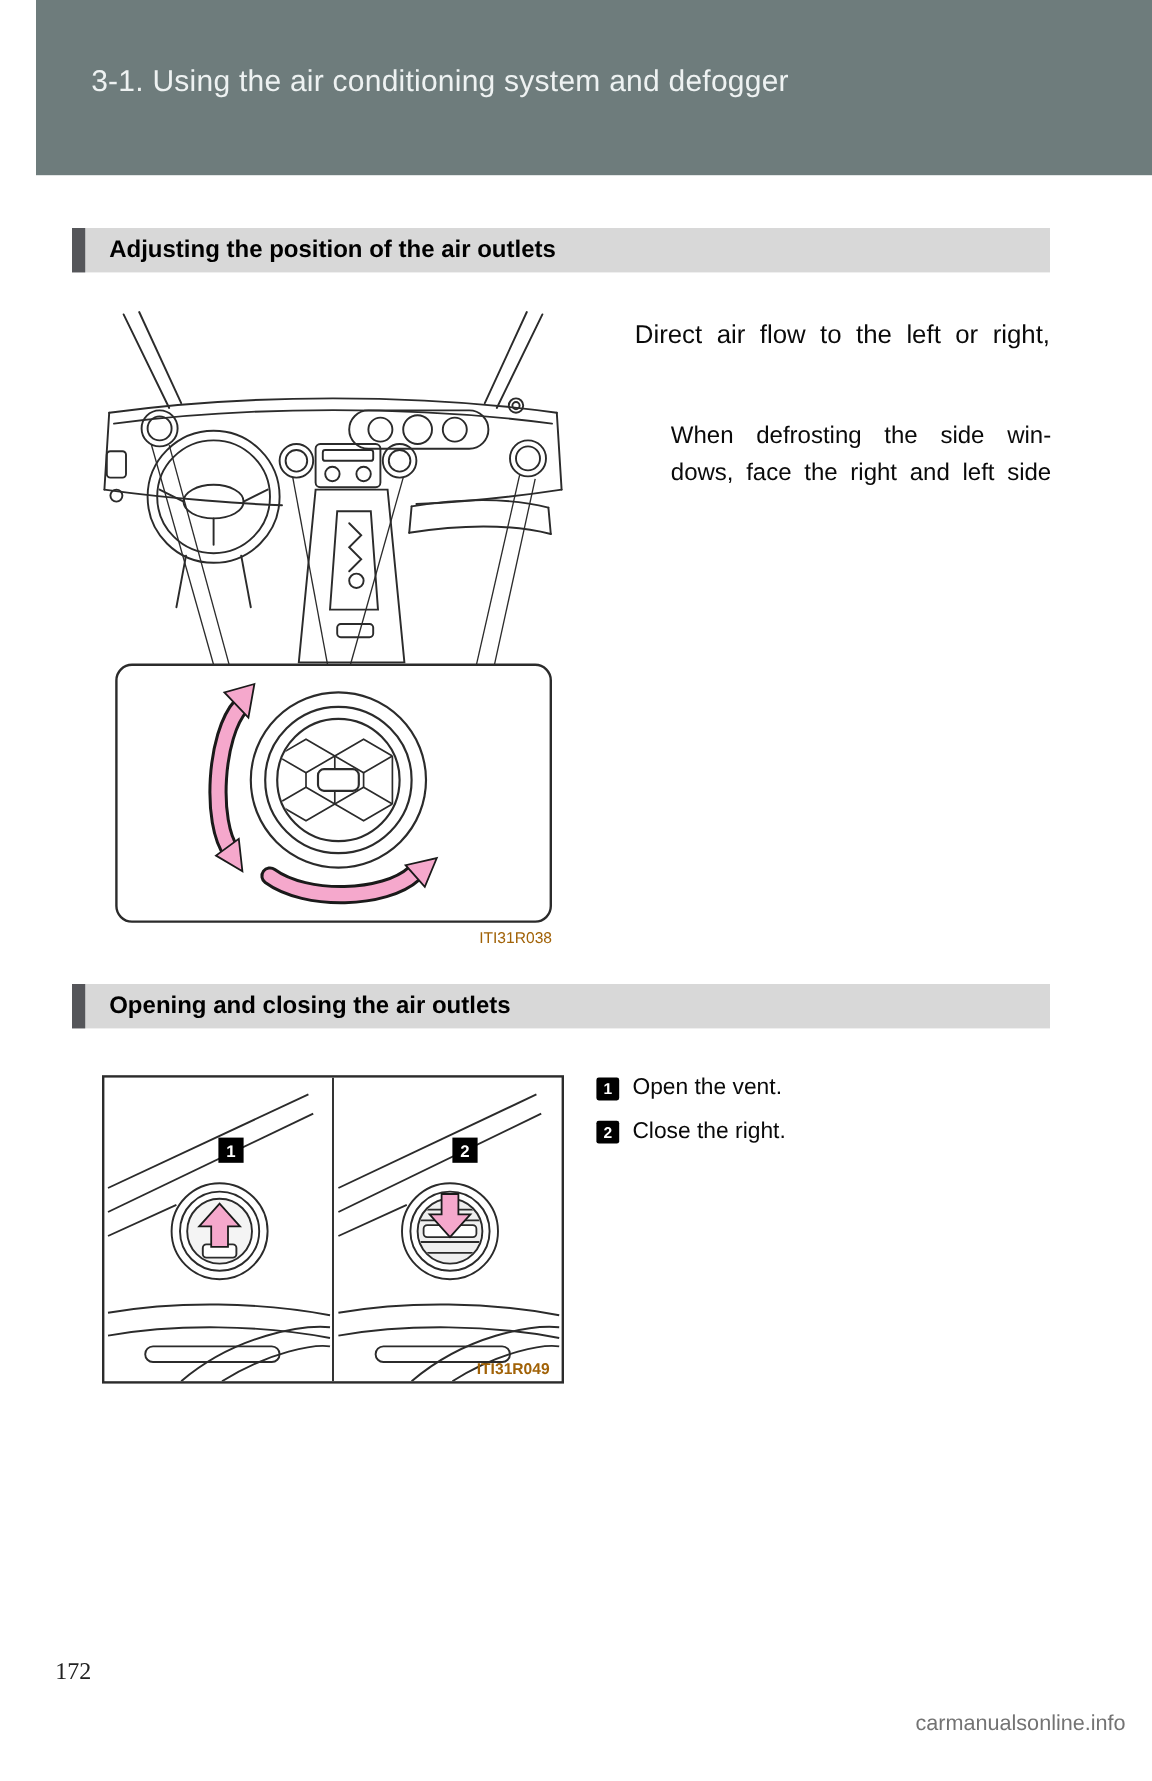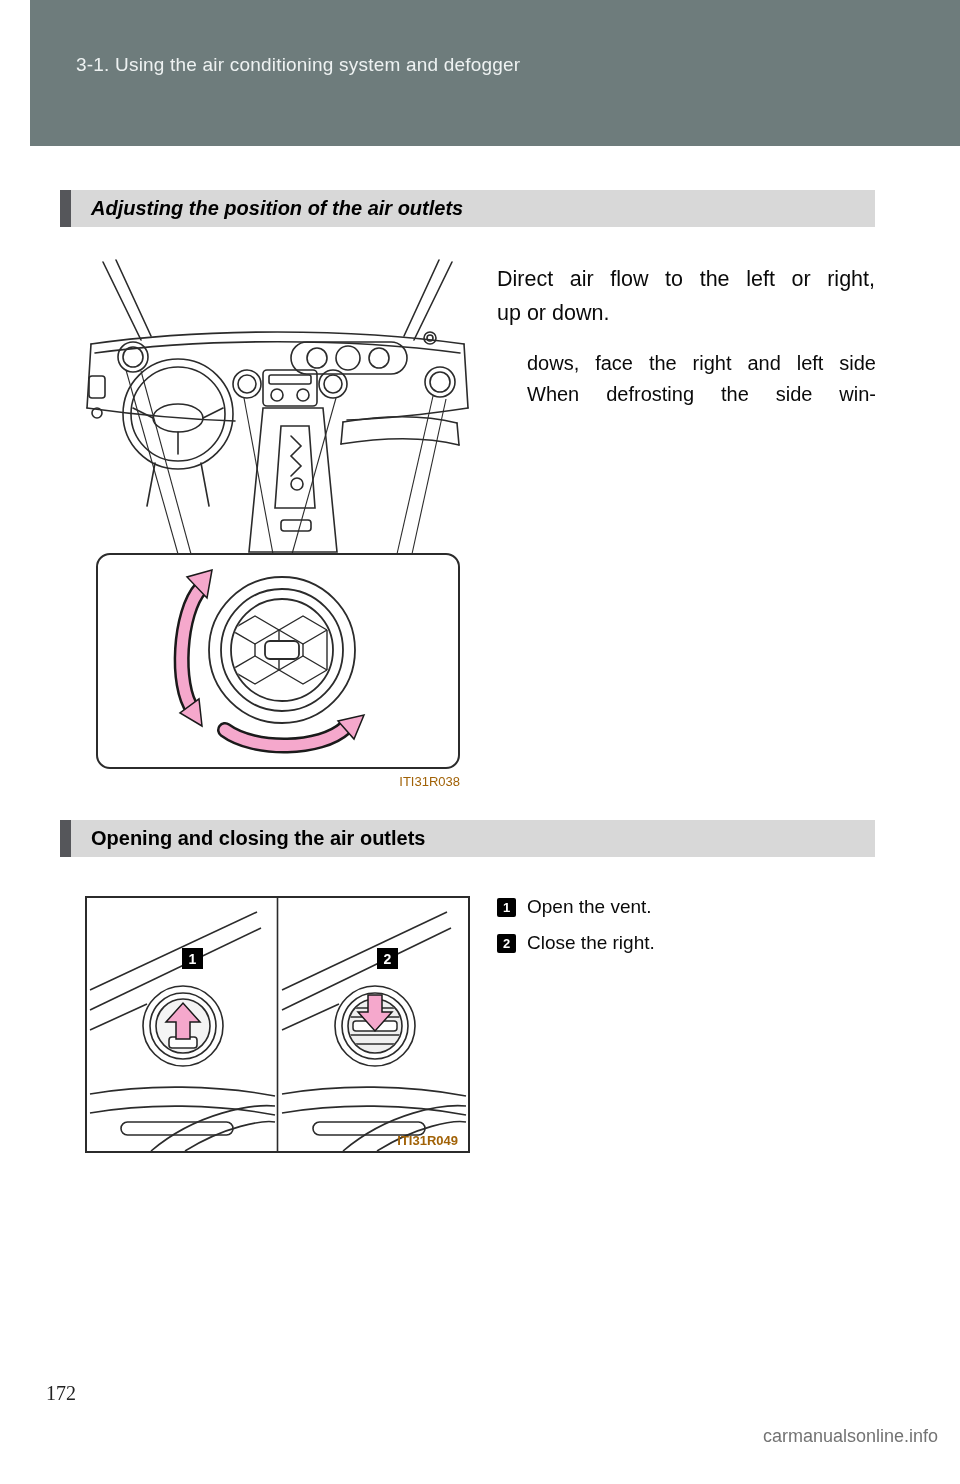"3-1. Using the air conditioning" .header-title { font-size: 19px -> 25px }
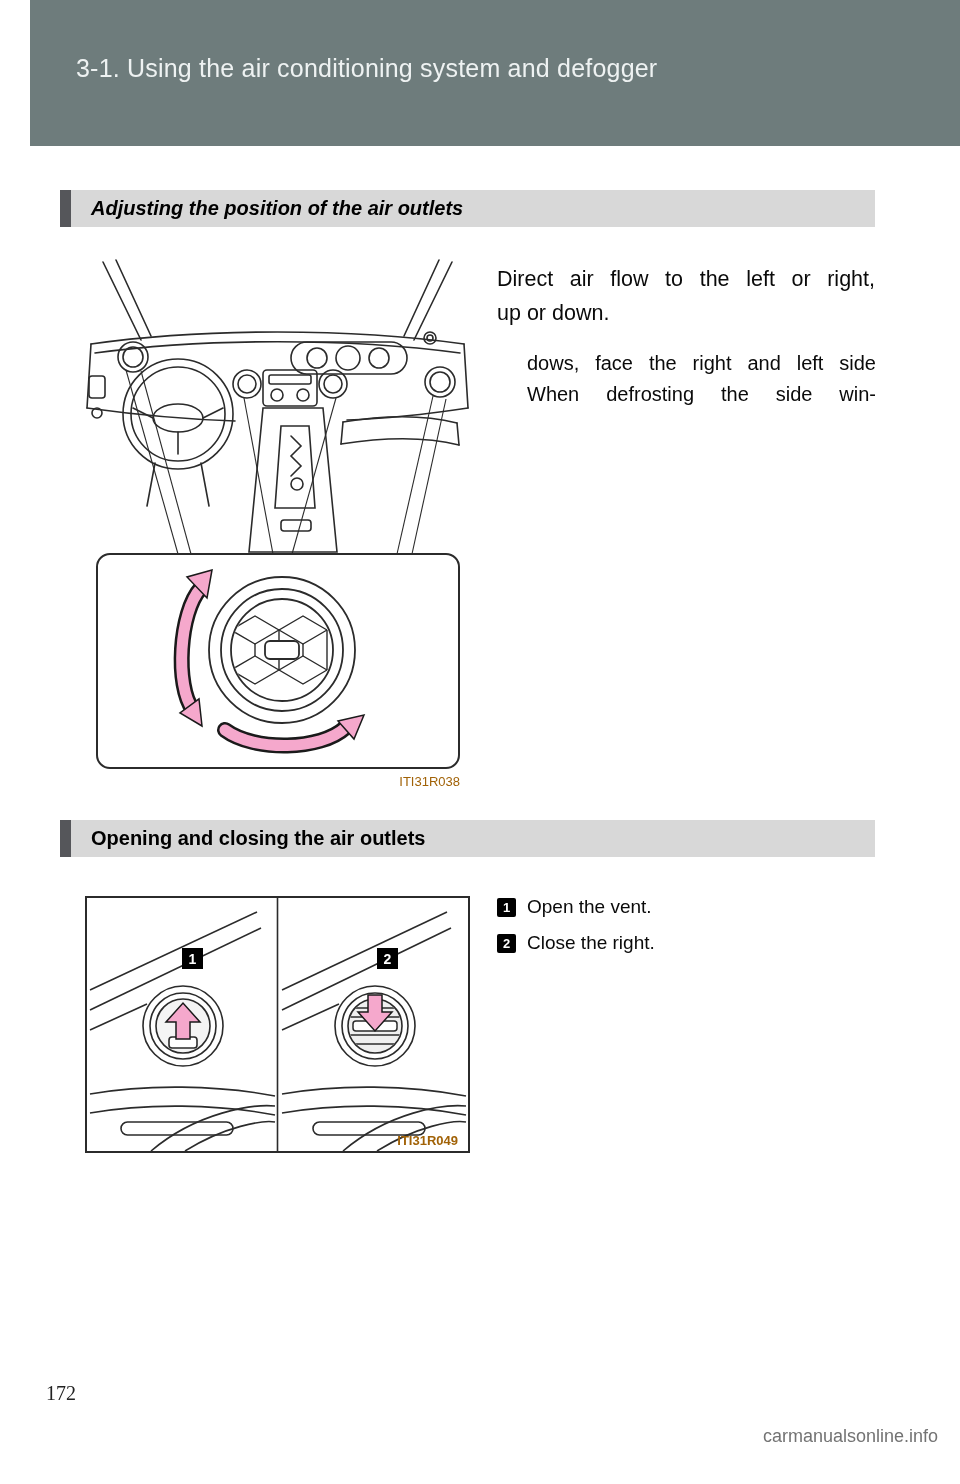"Adjusting the position of the" .bar1 { font-style: italic -> none }
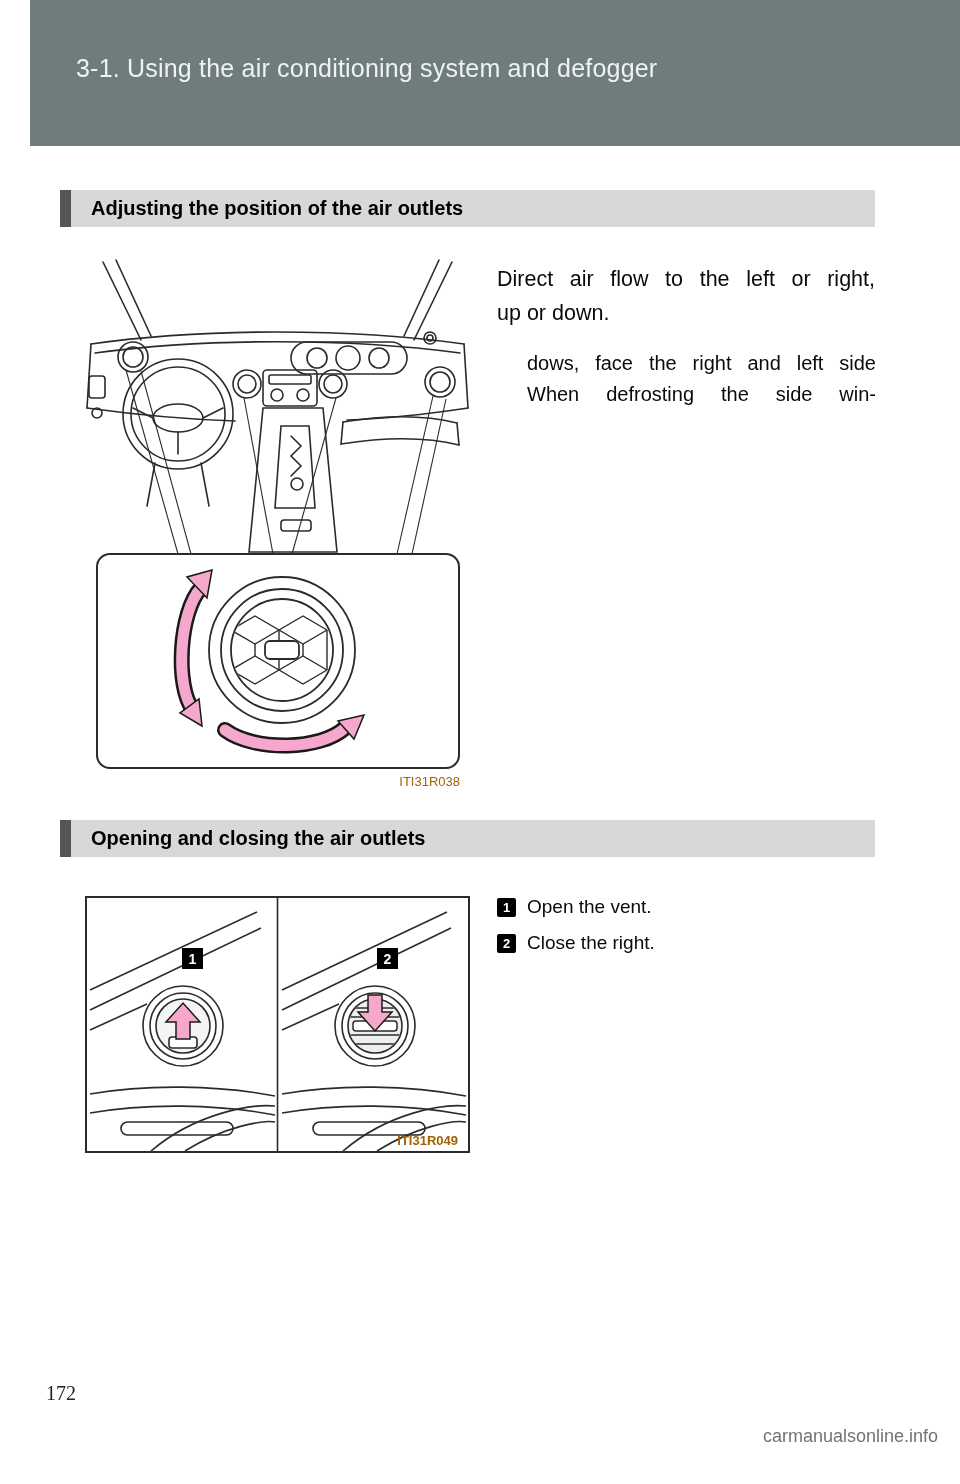"Direct air flow to the" .jline { margin-left: none -> 32px }
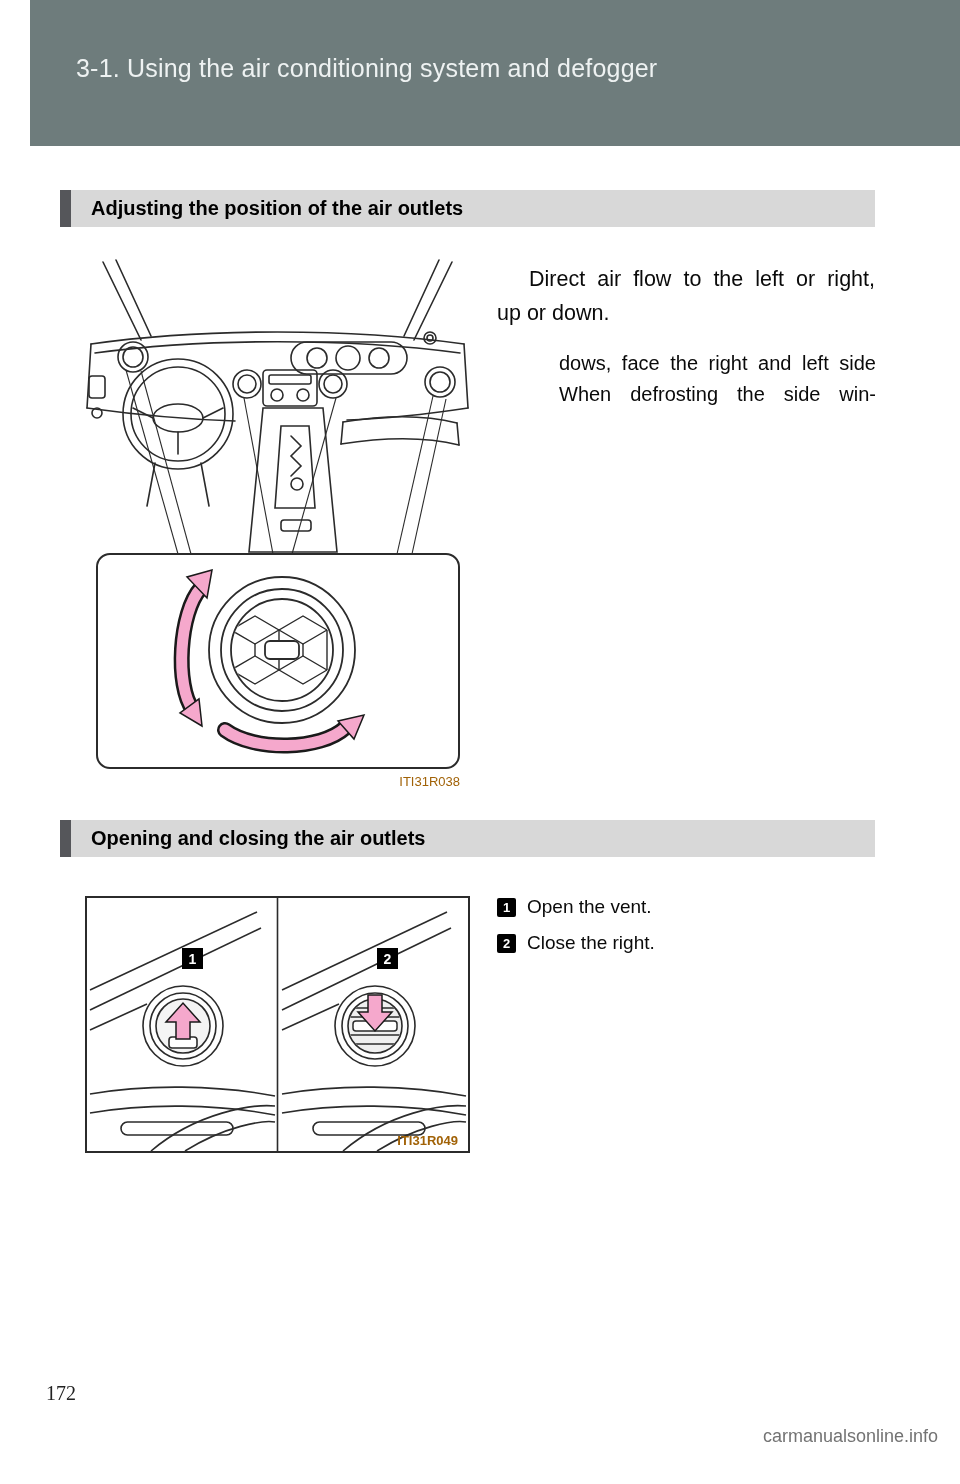"up or down." div { html: <div>up or down.</div> -> none }
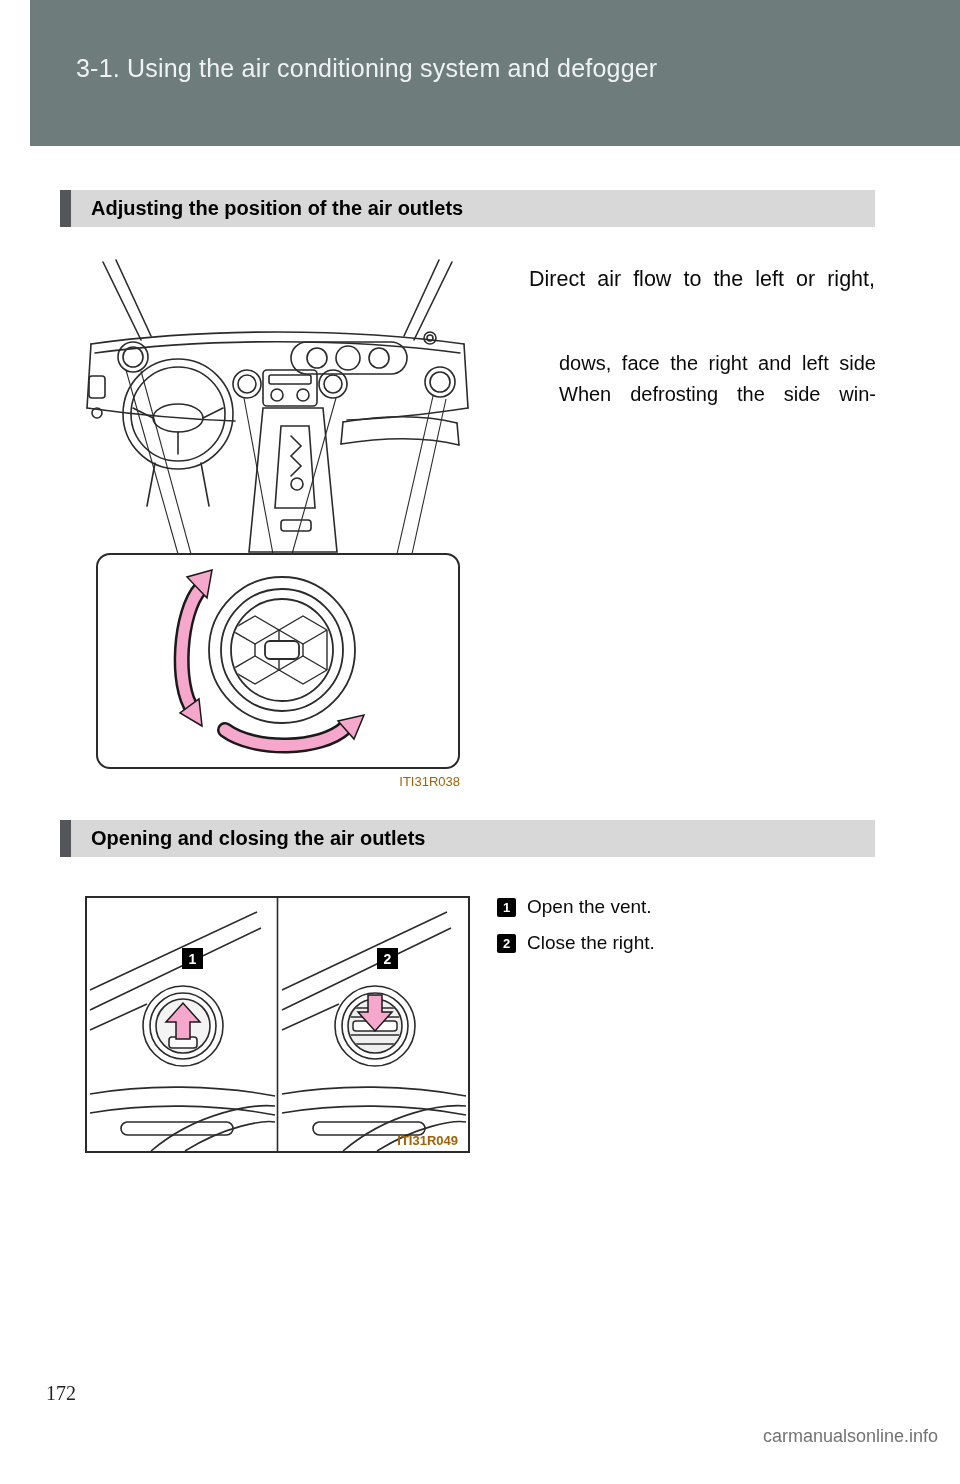"dows, face the right and" div.jline { order: before "When defrosting the side win-" -> after "When defrosting the side win-" }
